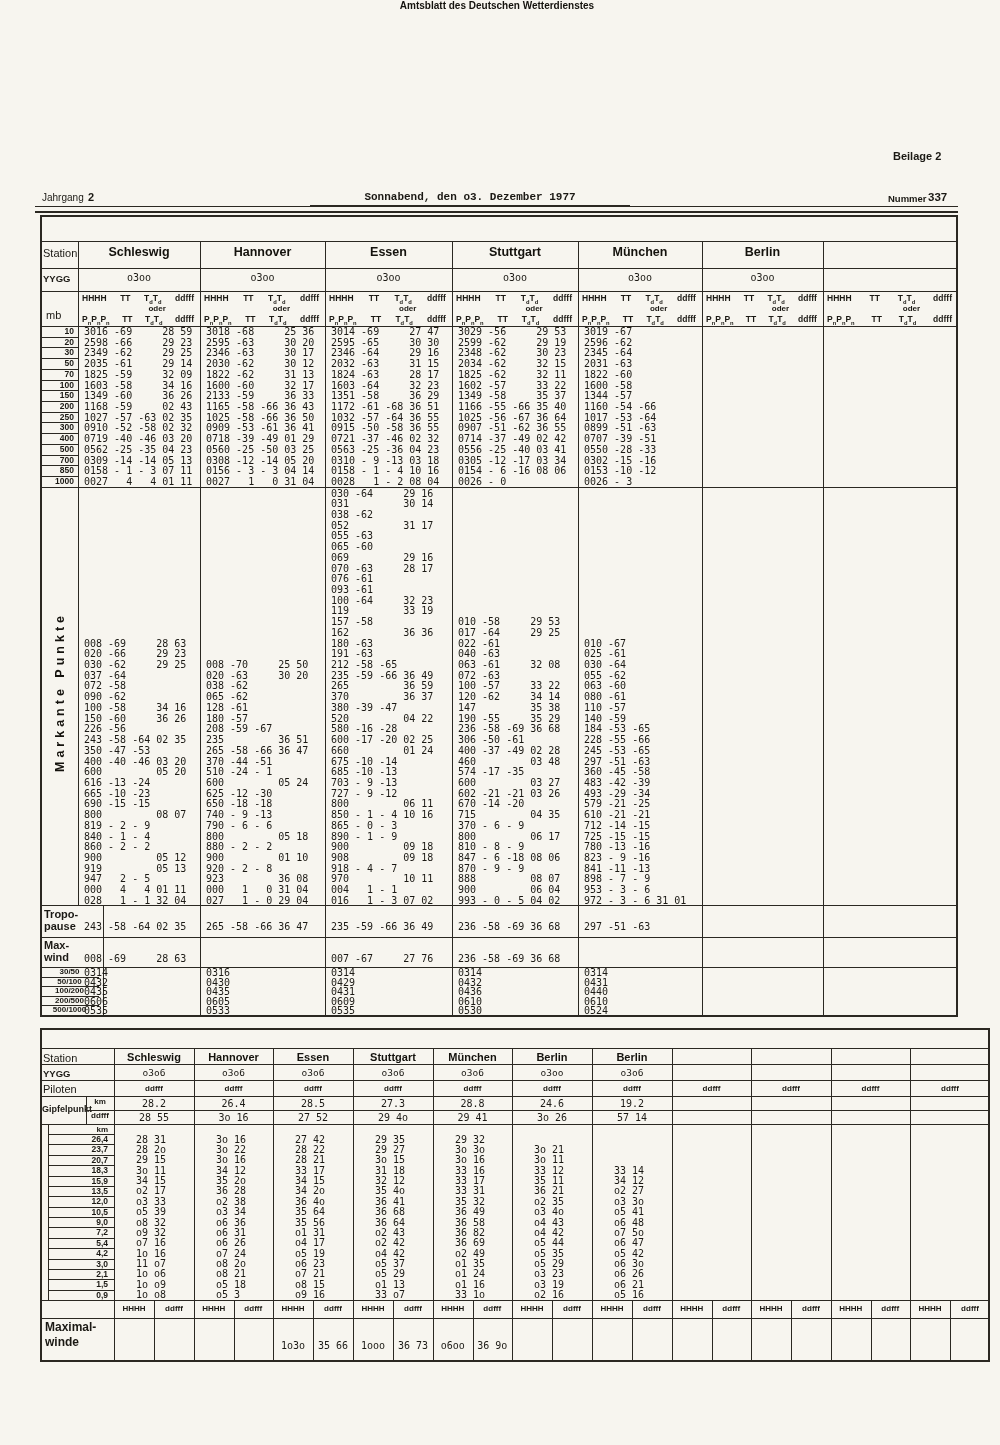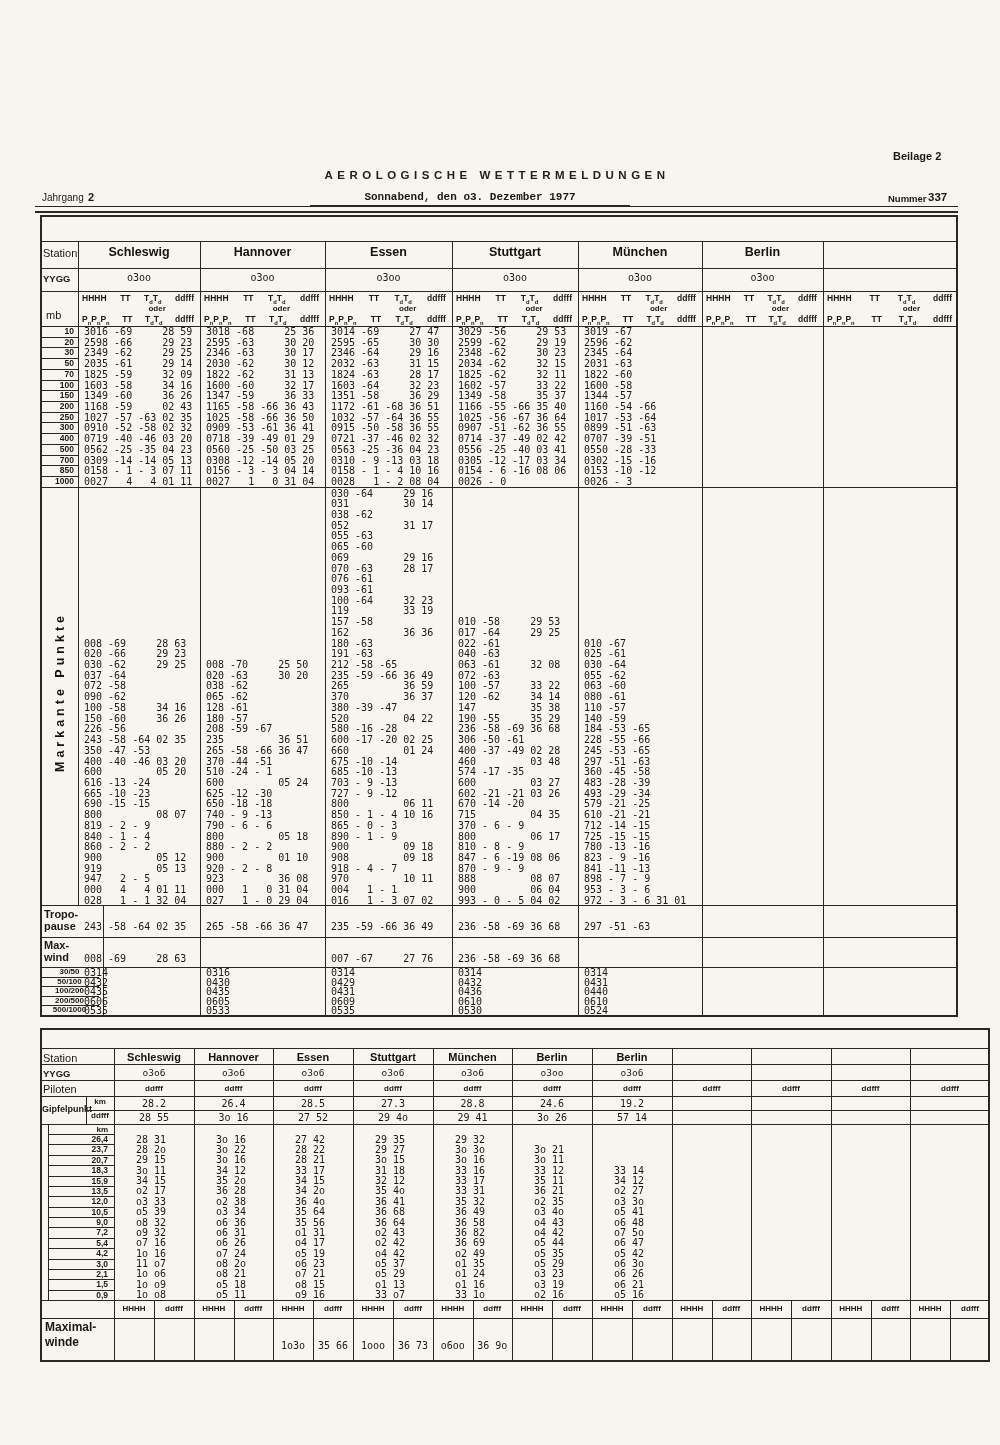"Amtsblatt des Deutschen Wetterdienstes" div.mast-sub { html: none -> <div>Amtsblatt des Deutschen Wetterdienstes</div> }
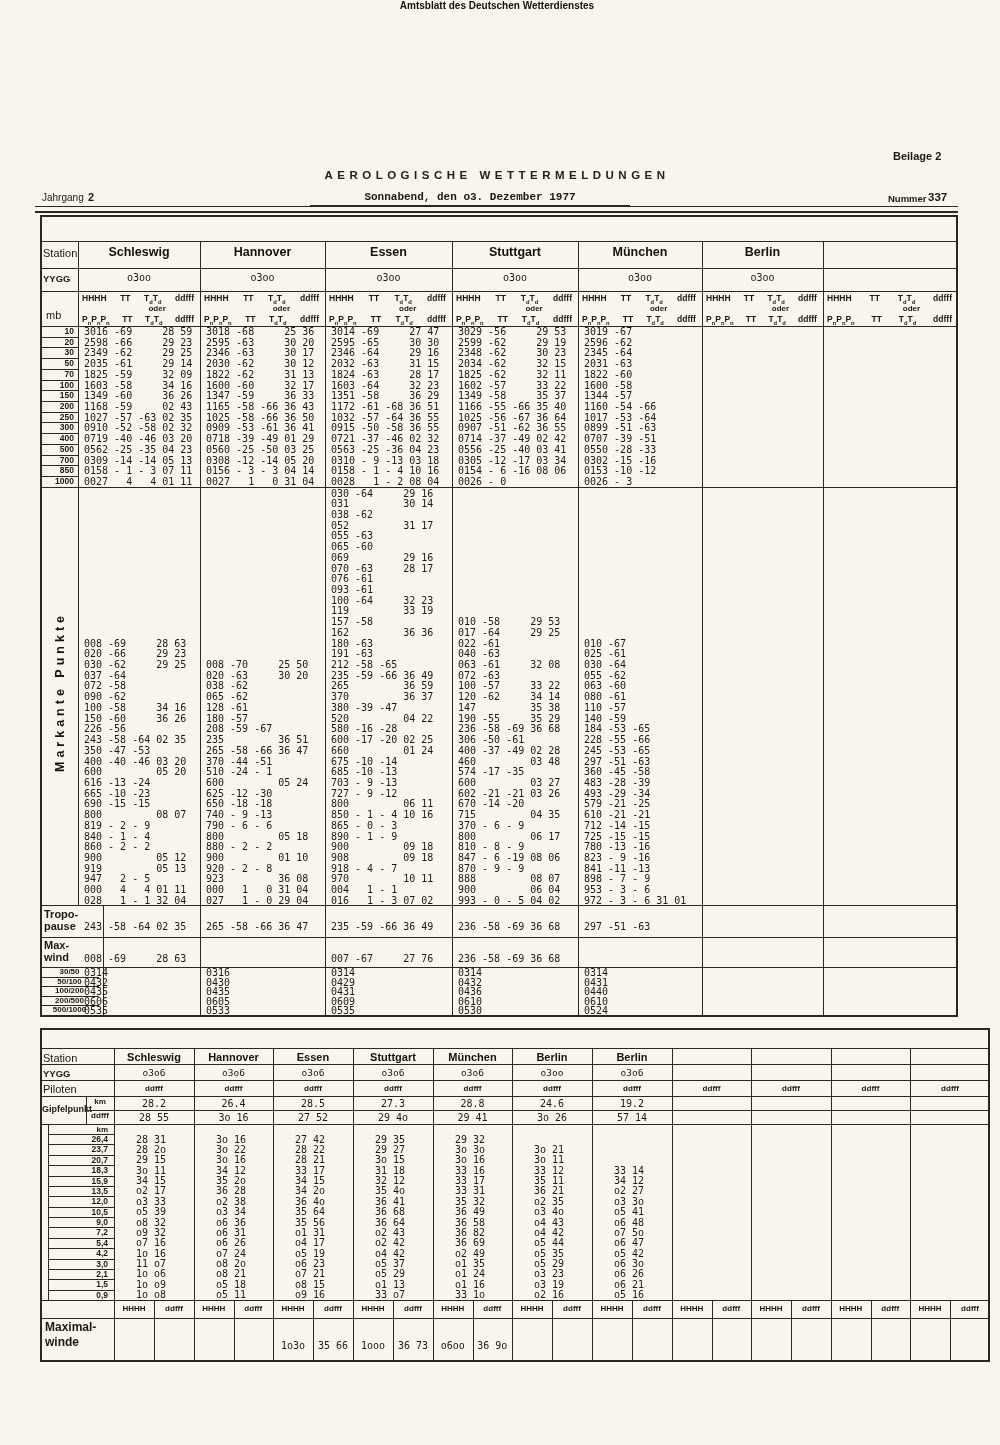"AEROLOGISCHE WETTERMELDUNGEN" div.mast-section { html: <div>AEROLOGISCHE WETTERMELDUNGEN</div> -> none }
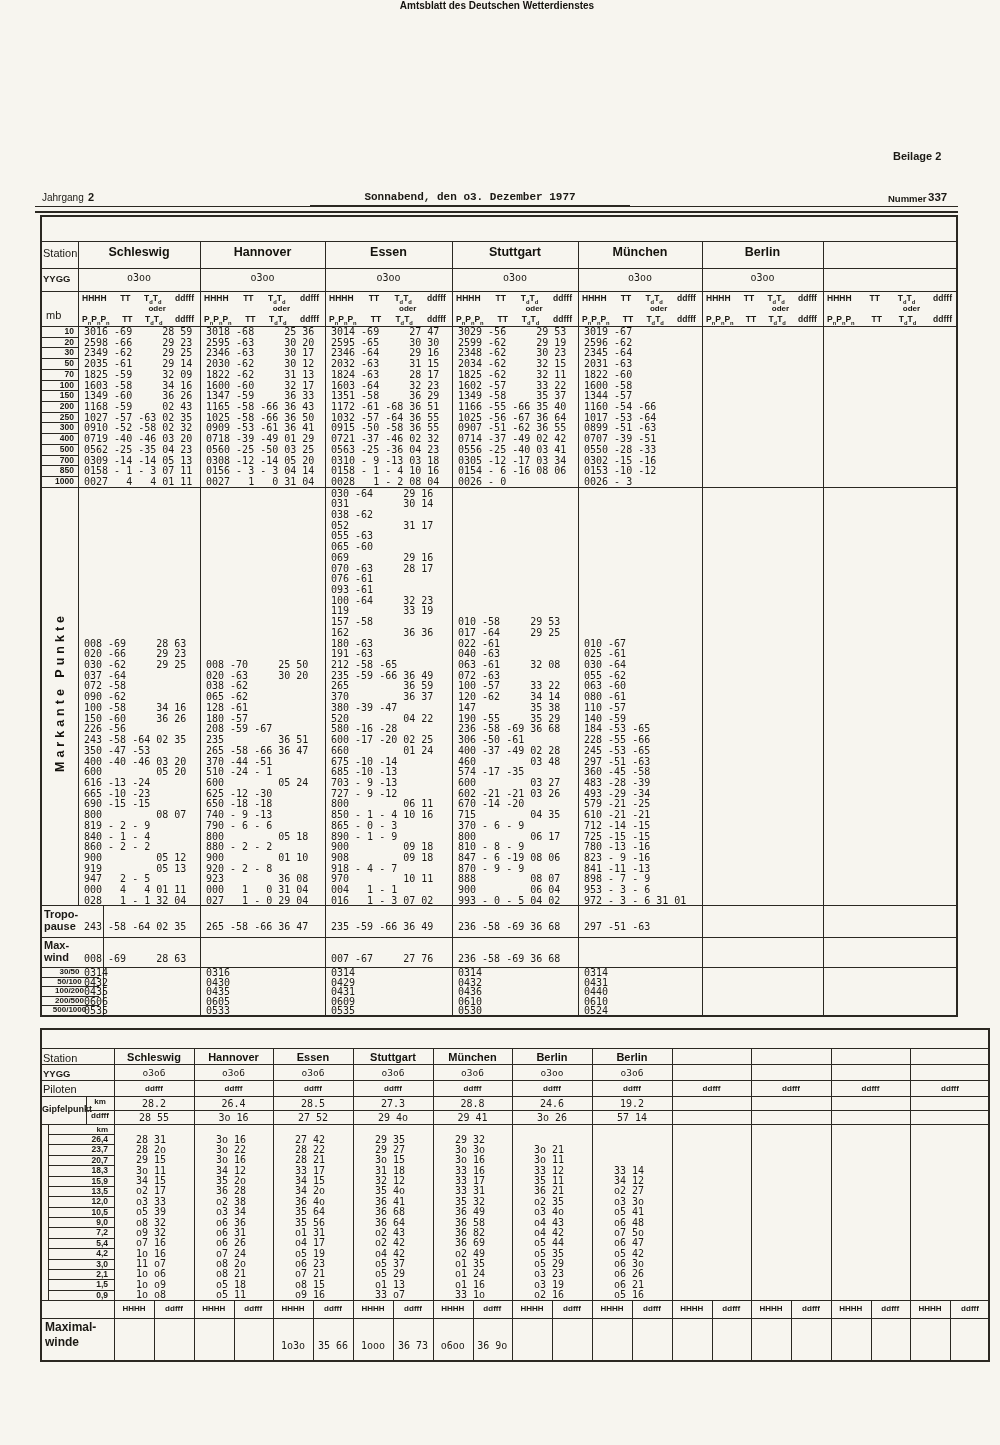"1347 -59 36 33" div { text: 1347 -> 2133 }
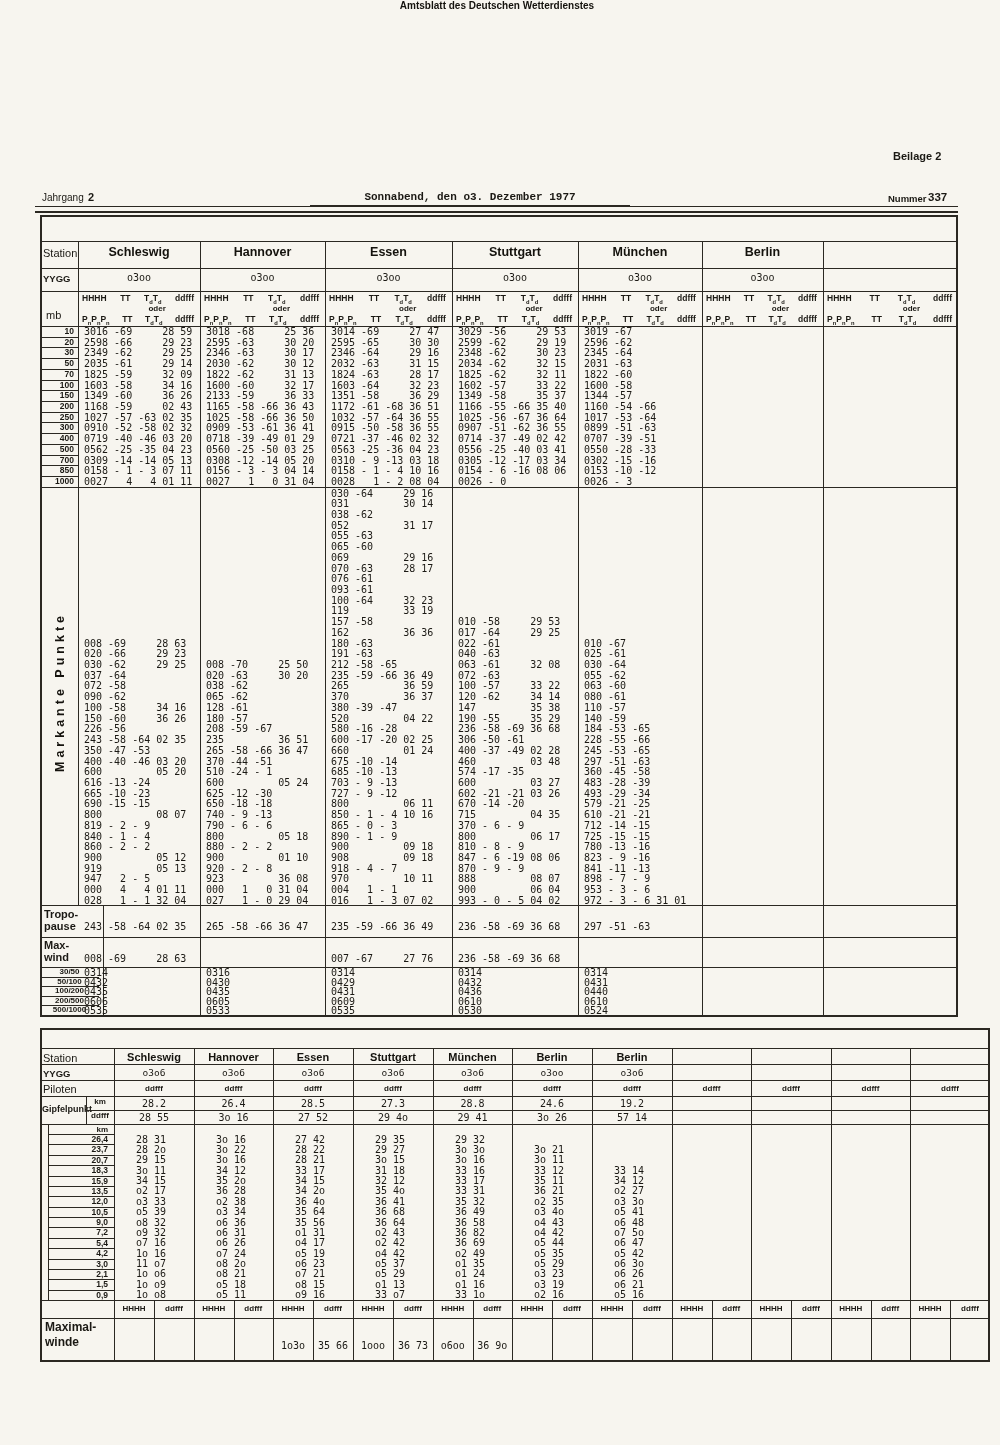"483 -28 -39" div { text: -28 -> -42 }
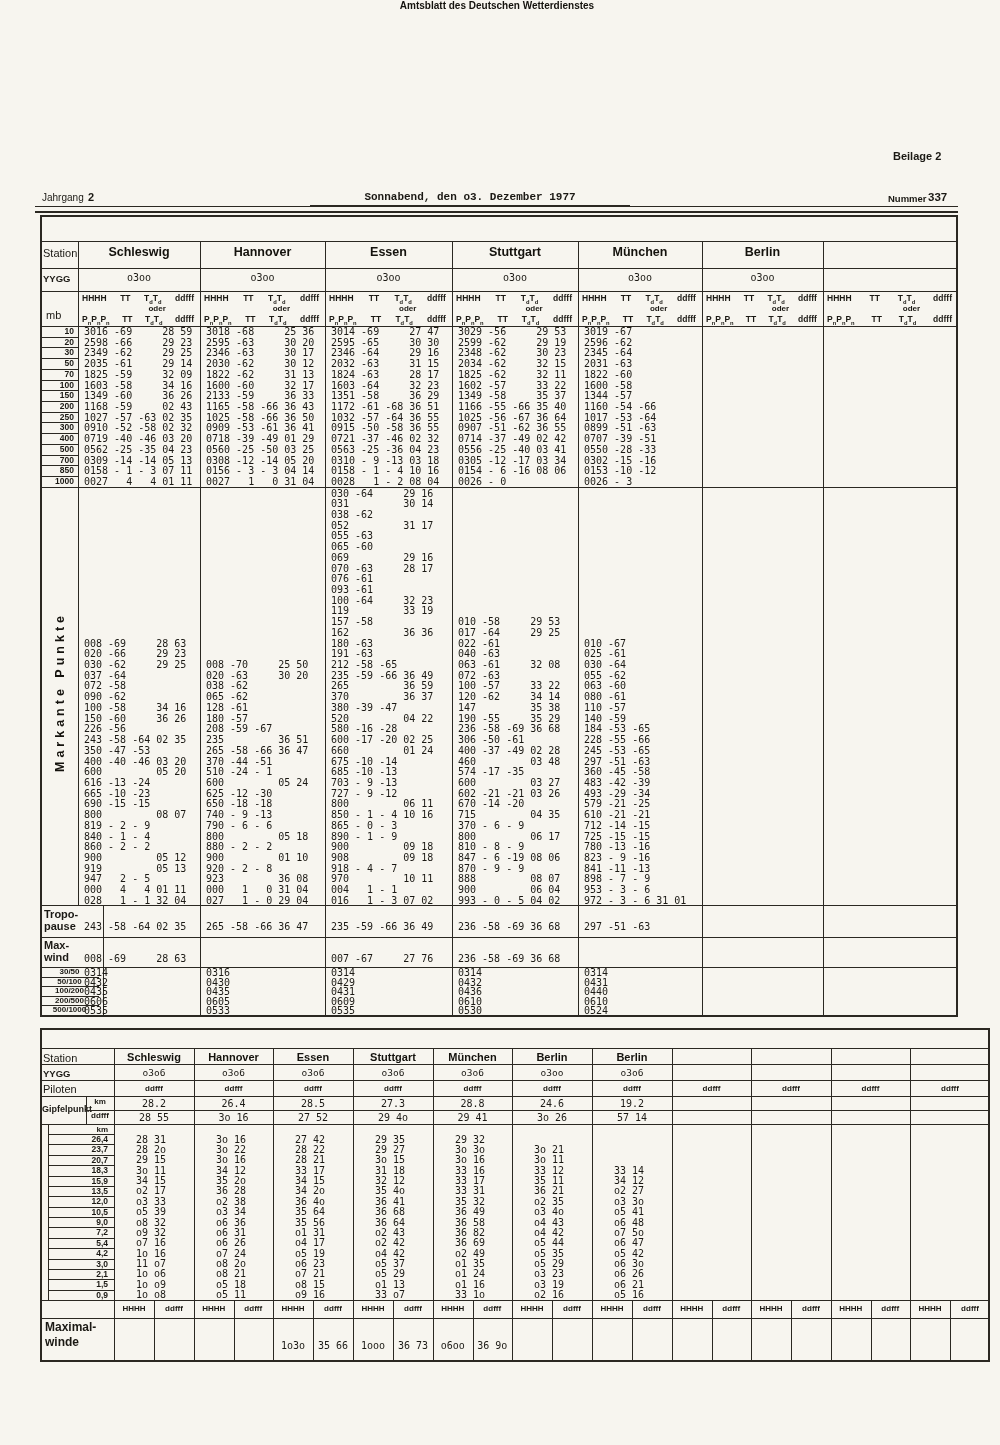"847 - 6 -19 08" div { text: -19 -> -18 }
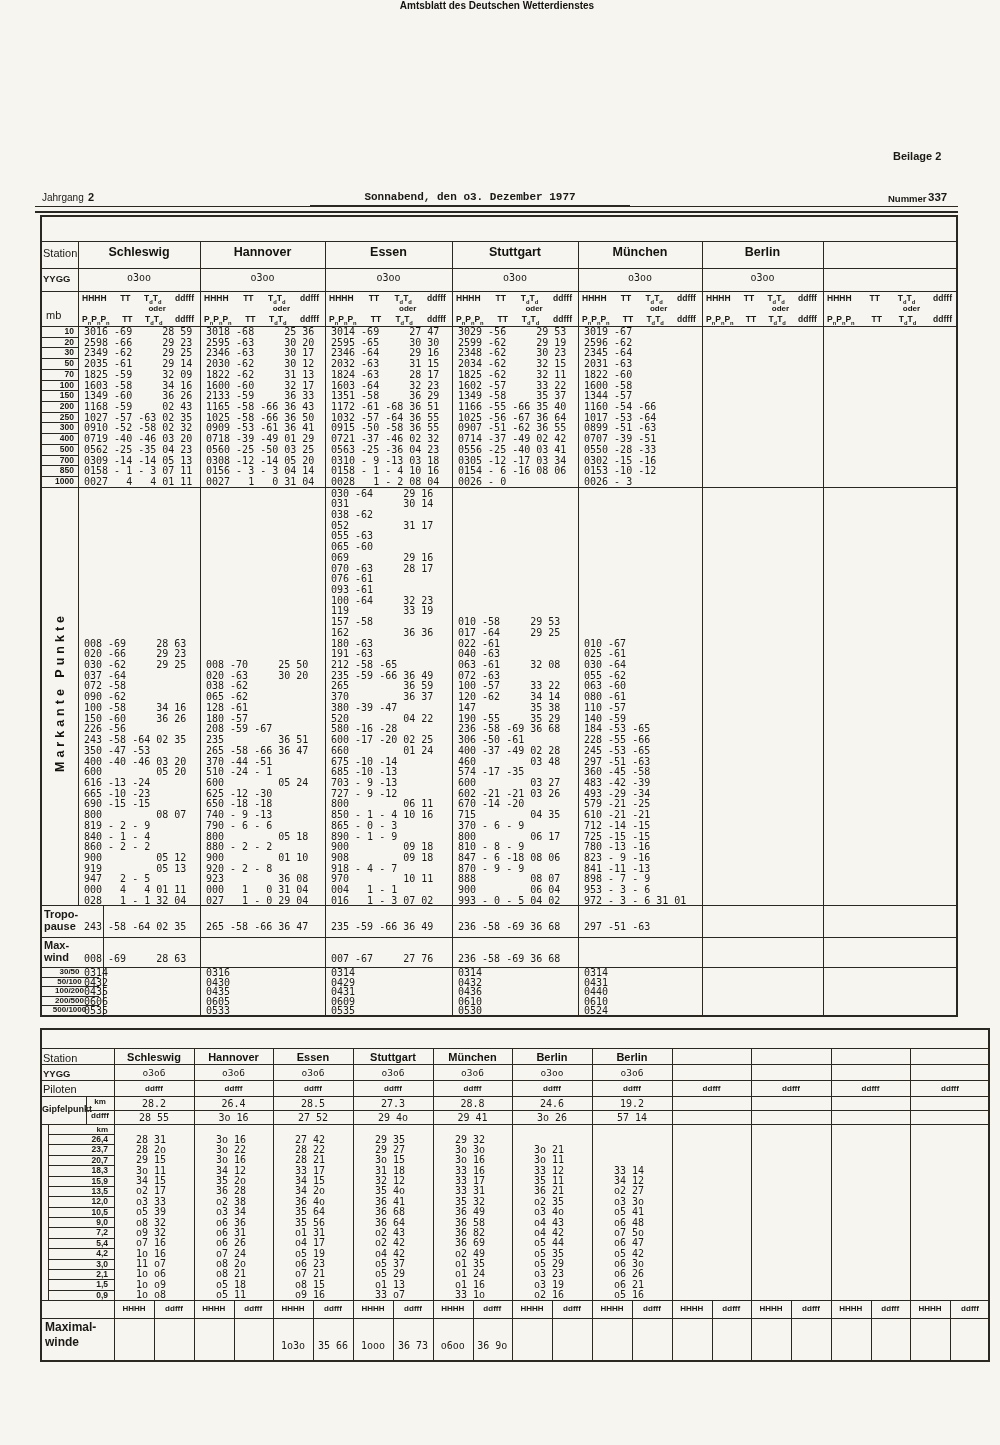"o5 11" div { text: 11 -> 3 }
